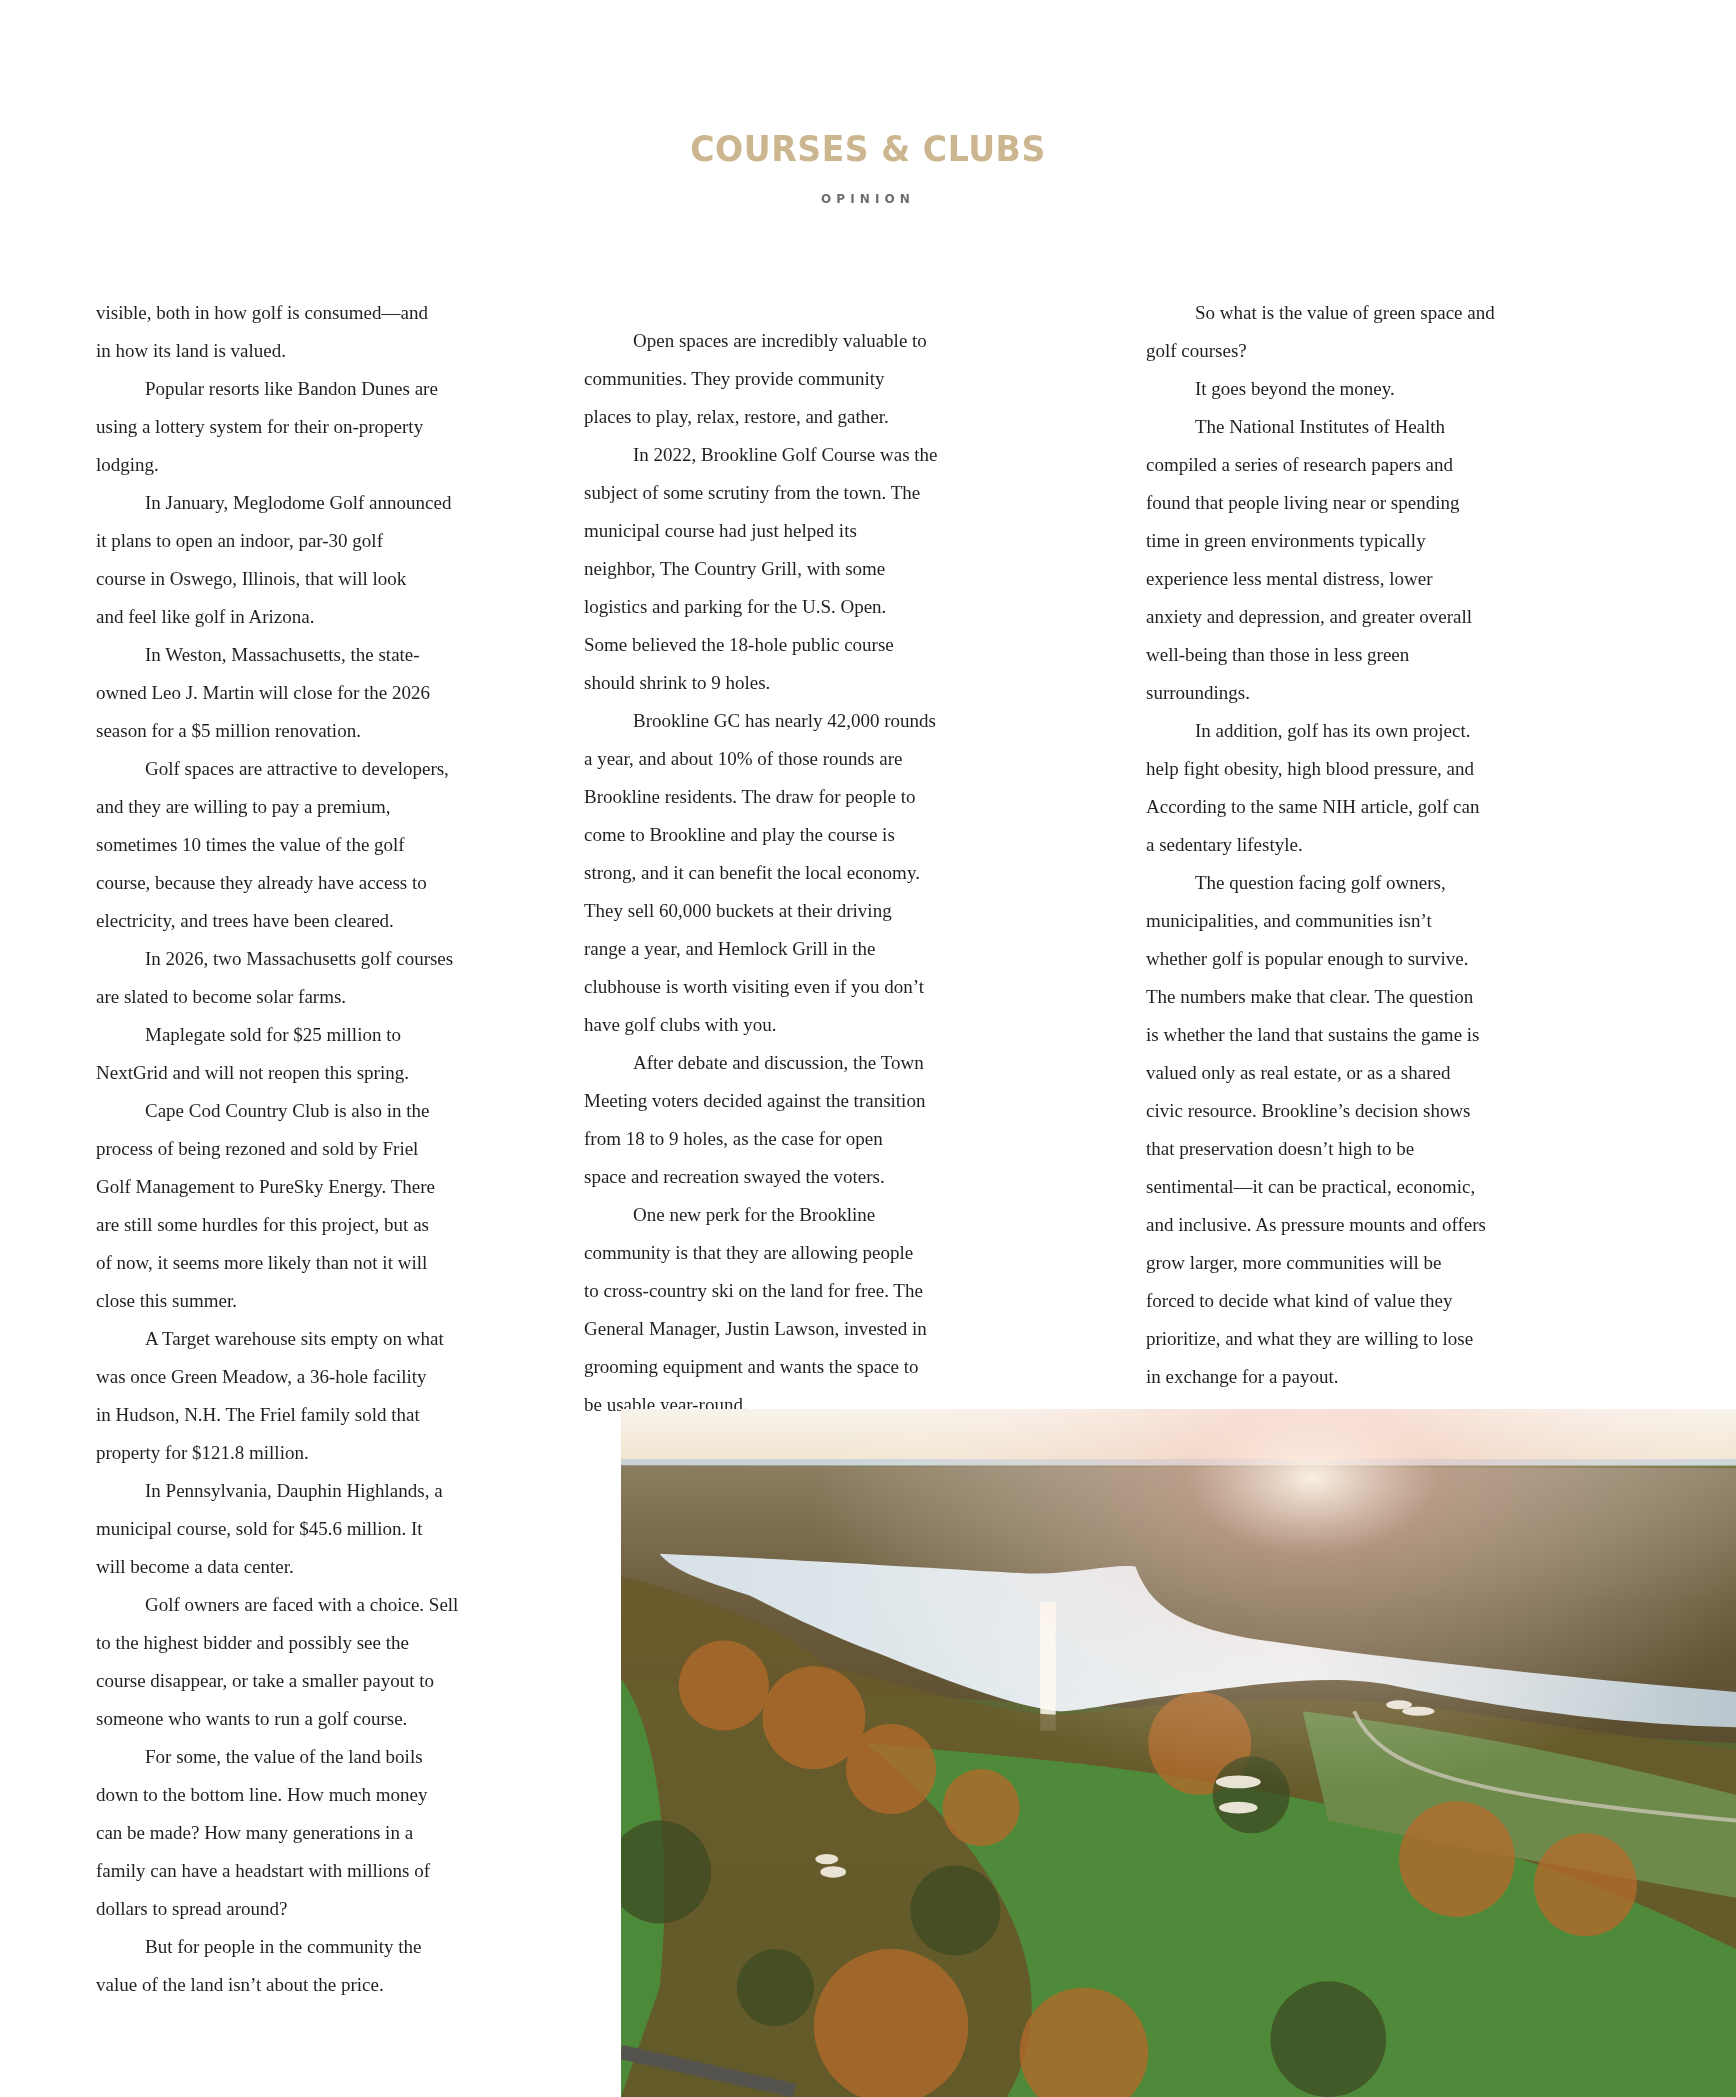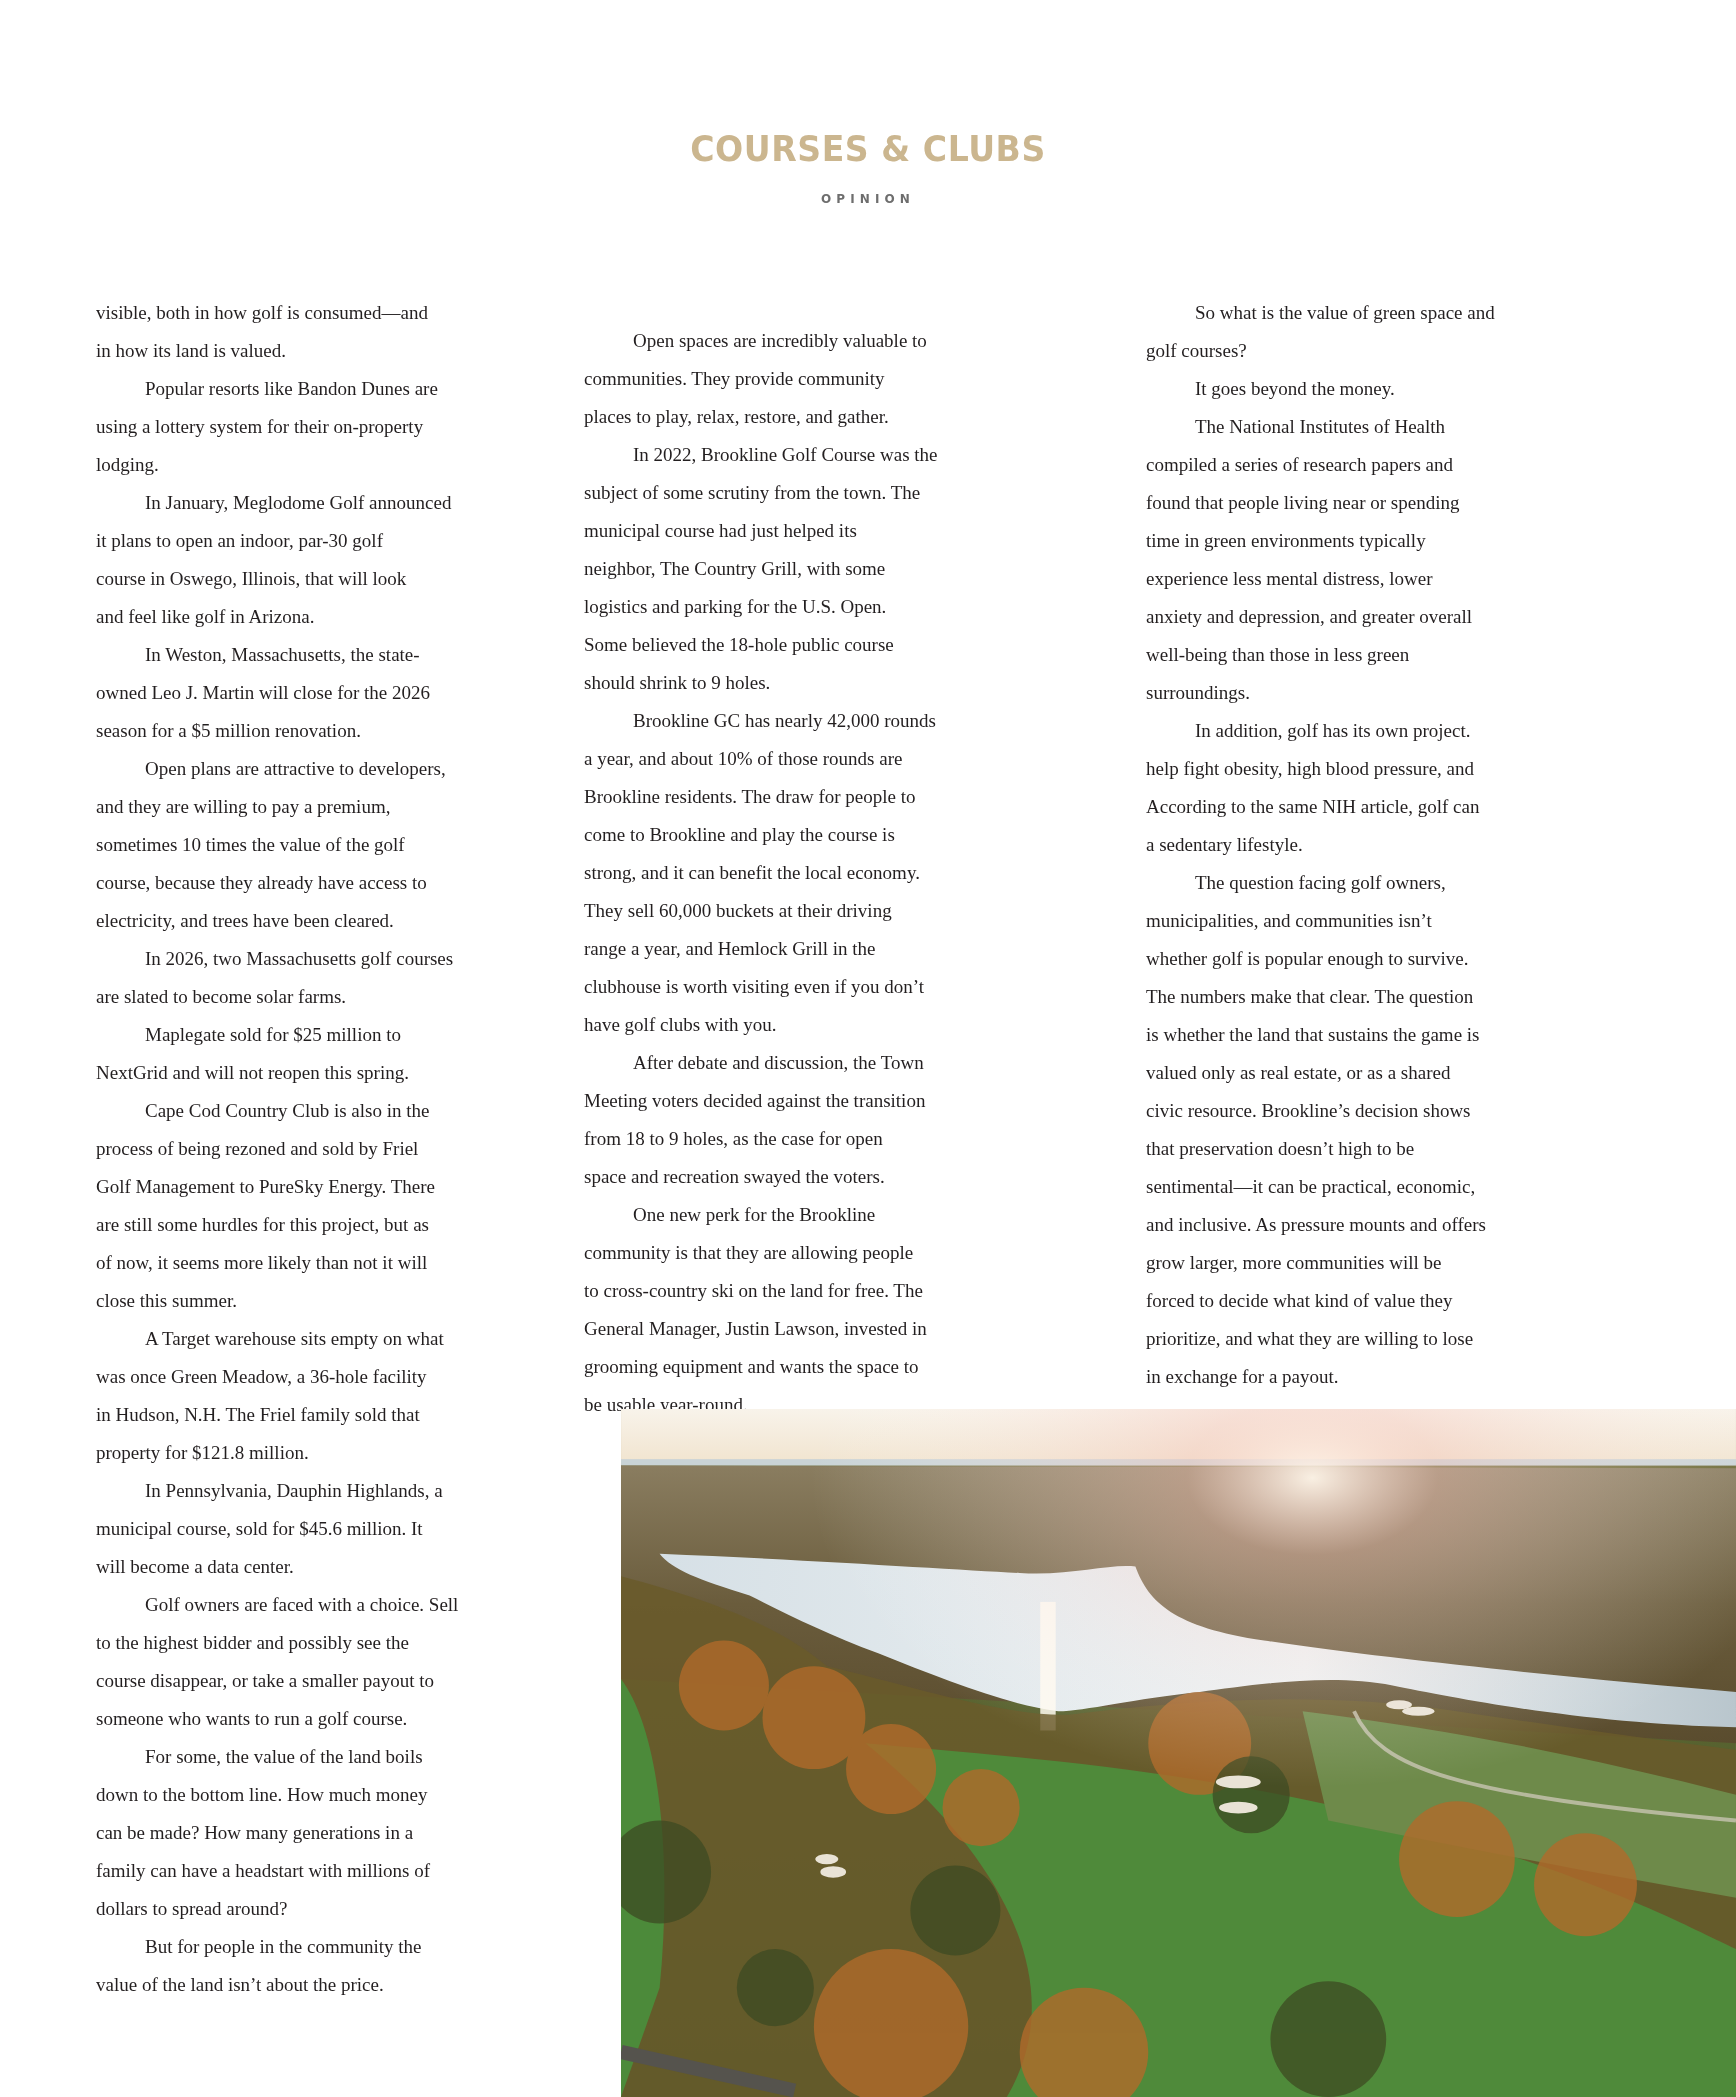"Open plans are attractive to" span.line { text: Open plans -> Golf spaces }
